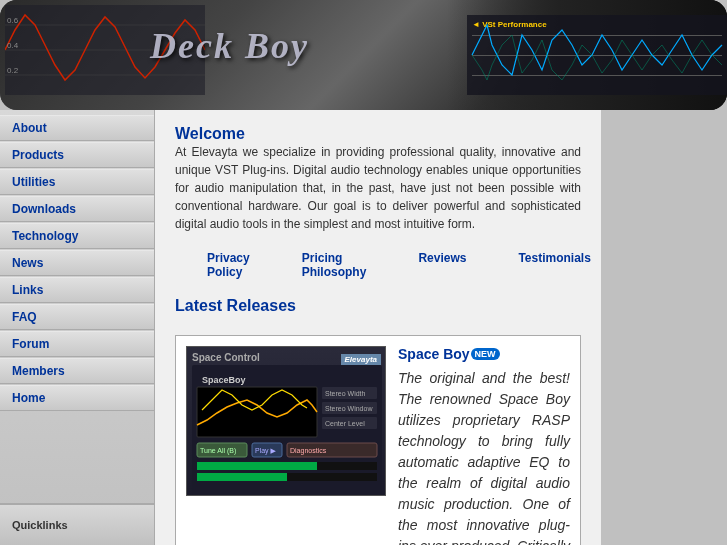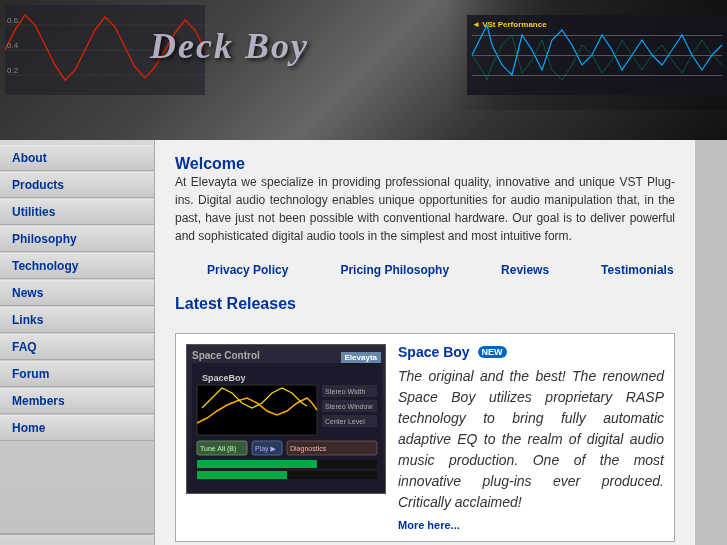"0.6" .header-banner { border-radius: none -> 17px; height: 140px -> 110px }
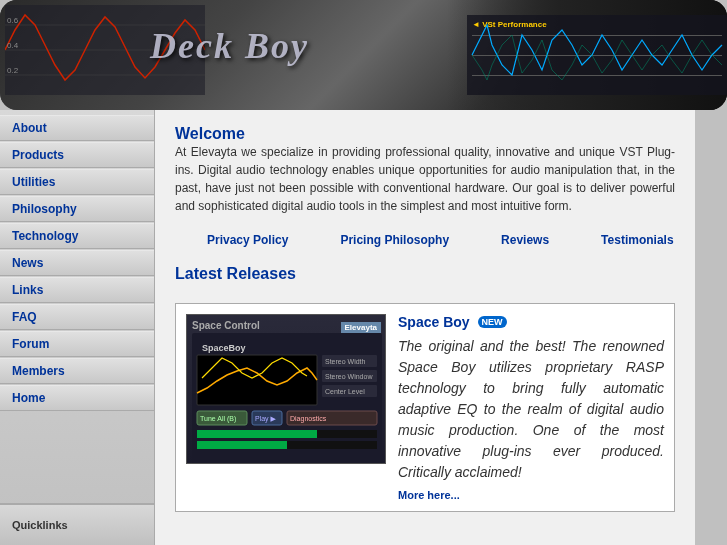"About" .main-layout { width: 695px -> 601px }
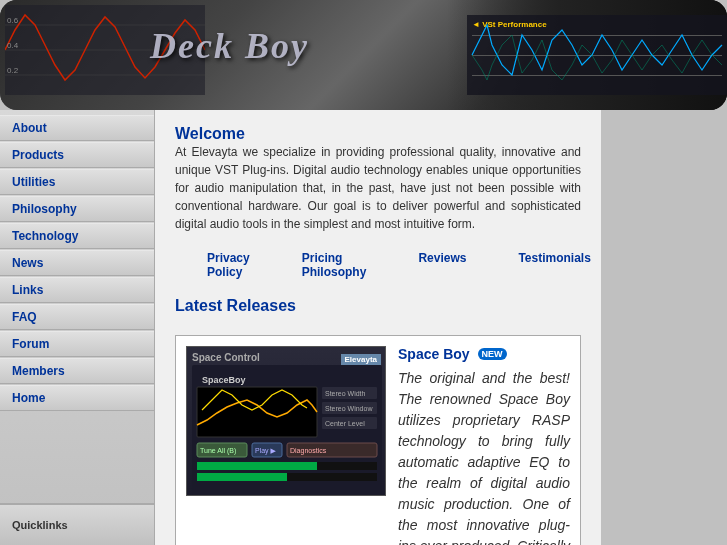"Philosophy" a.nav-item { text: Philosophy -> Downloads }
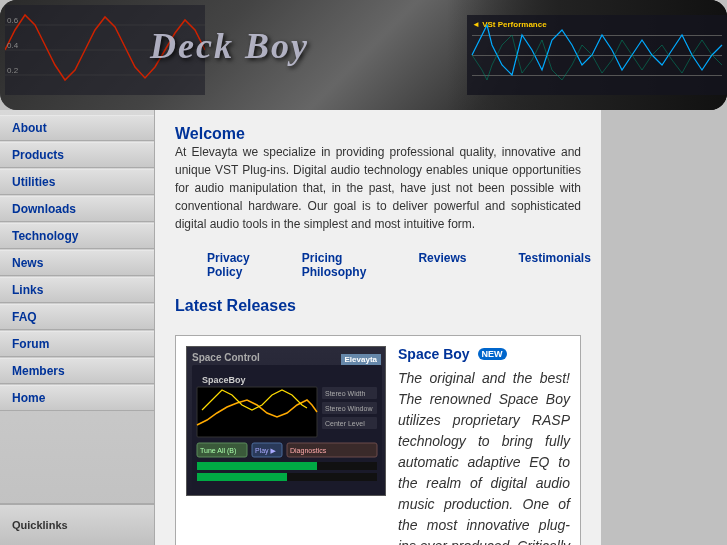"Elevayta" span { font-style: none -> italic }
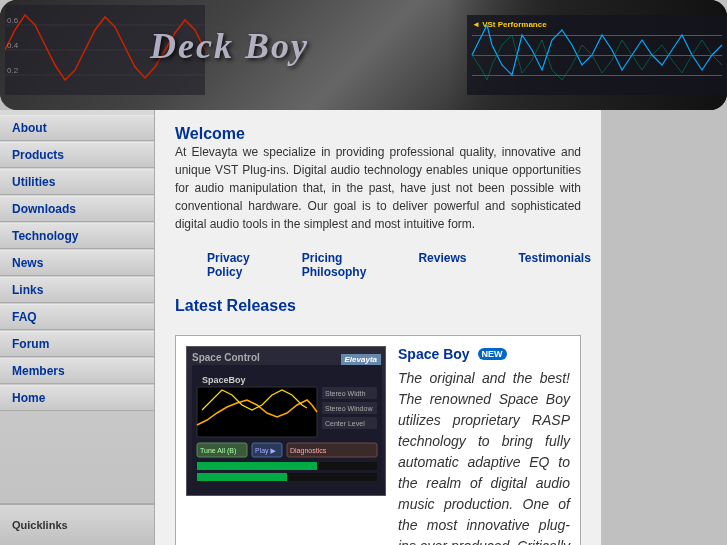"Space Boy" .product-title-row { gap: 8px -> 1px }
